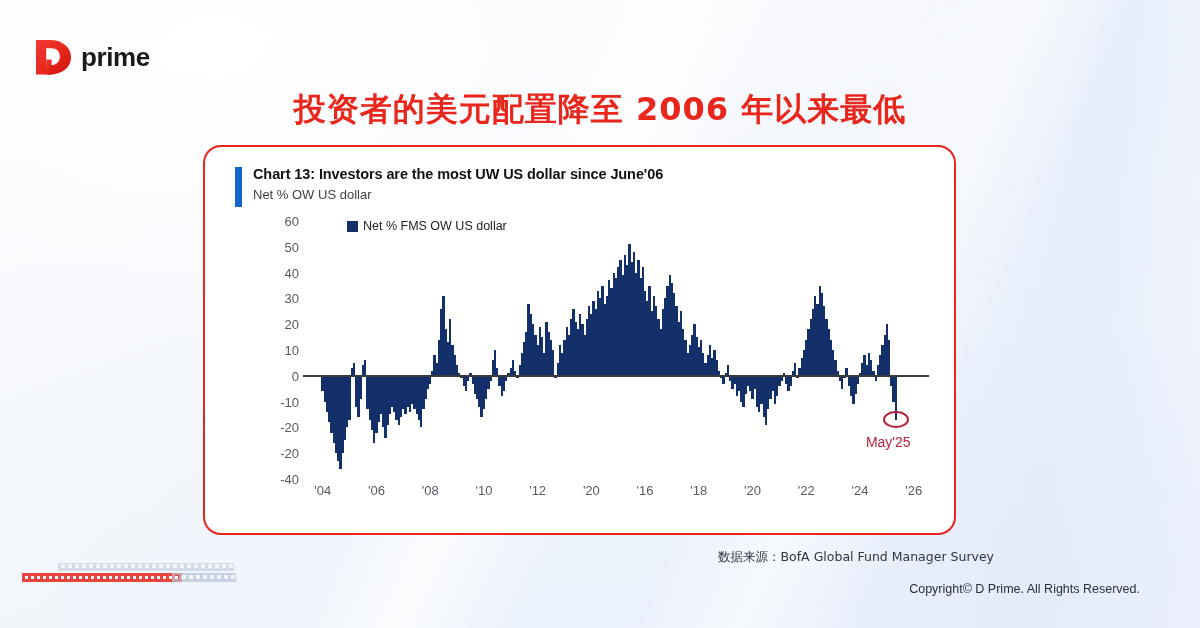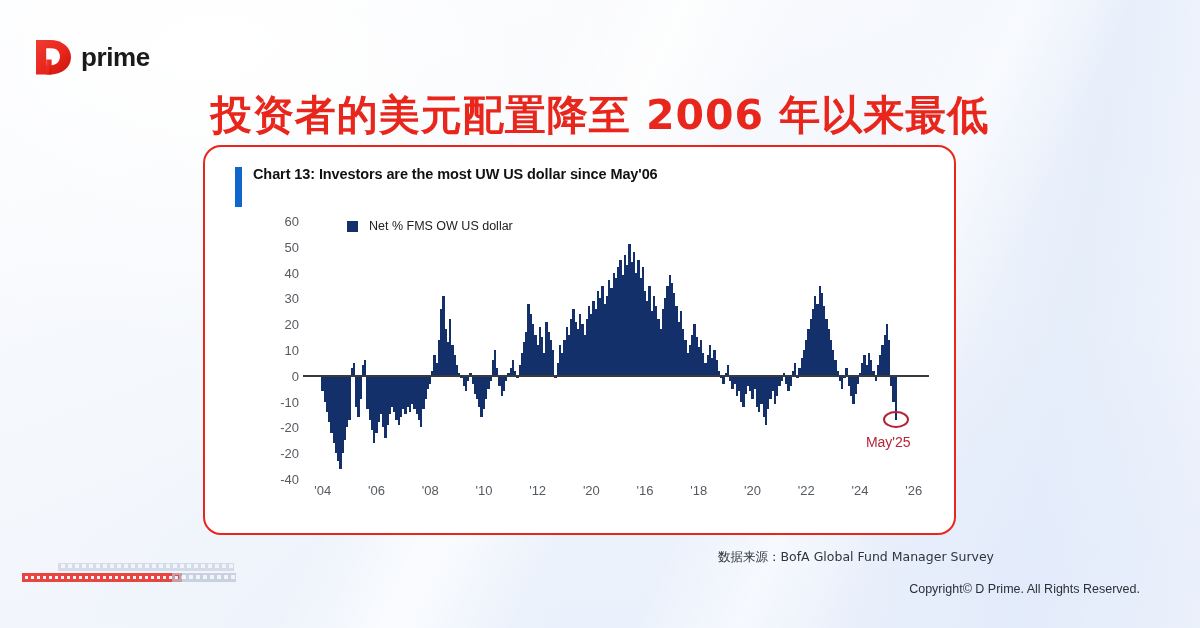"投资者的美元配置降至 2006 年以来最低" .headline { font-size: 41px -> 32px }
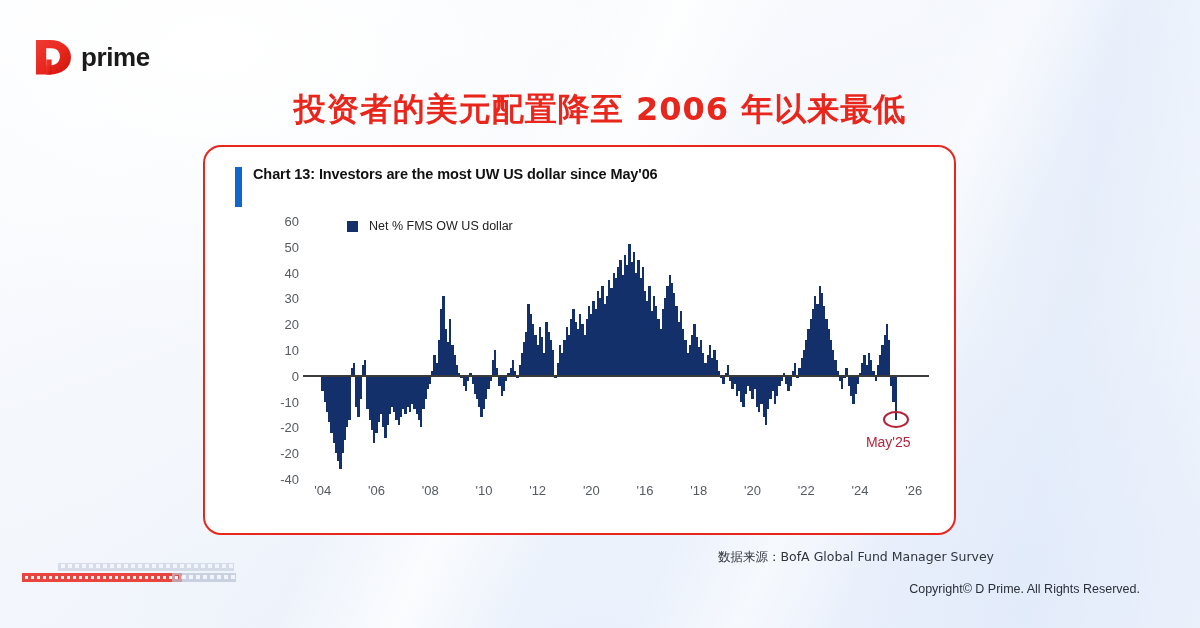"Chart 13: Investors are the" div.chart-title { text: May'06 -> June'06 }
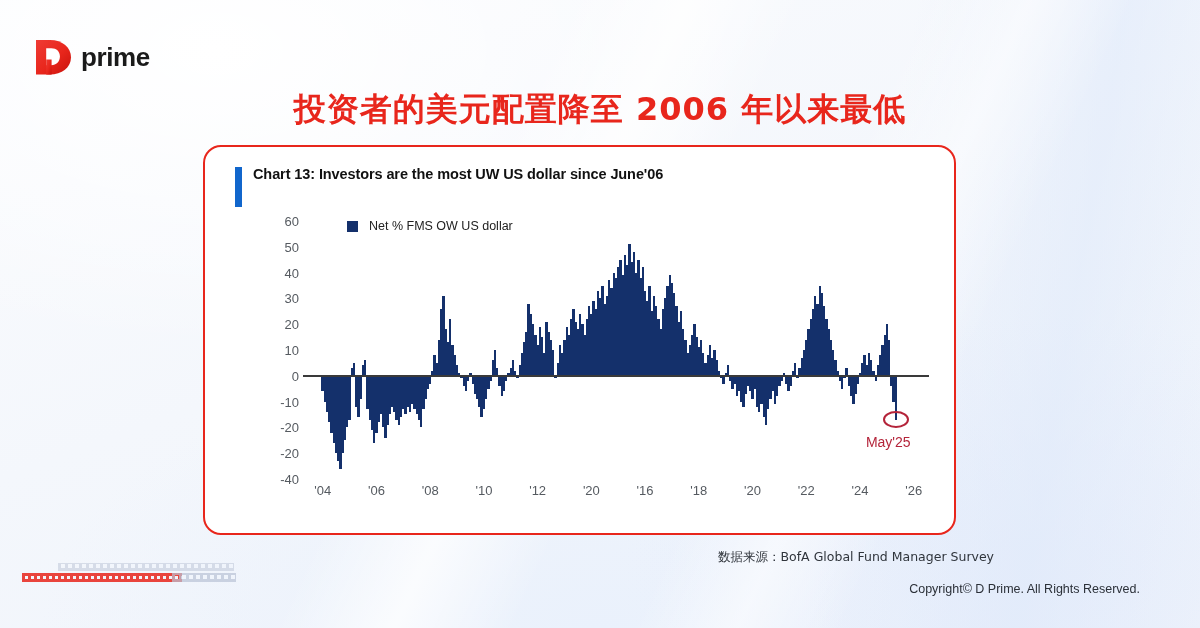"Net % OW US dollar" div.chart-sub { html: none -> <div>Net % OW US dollar</div> }
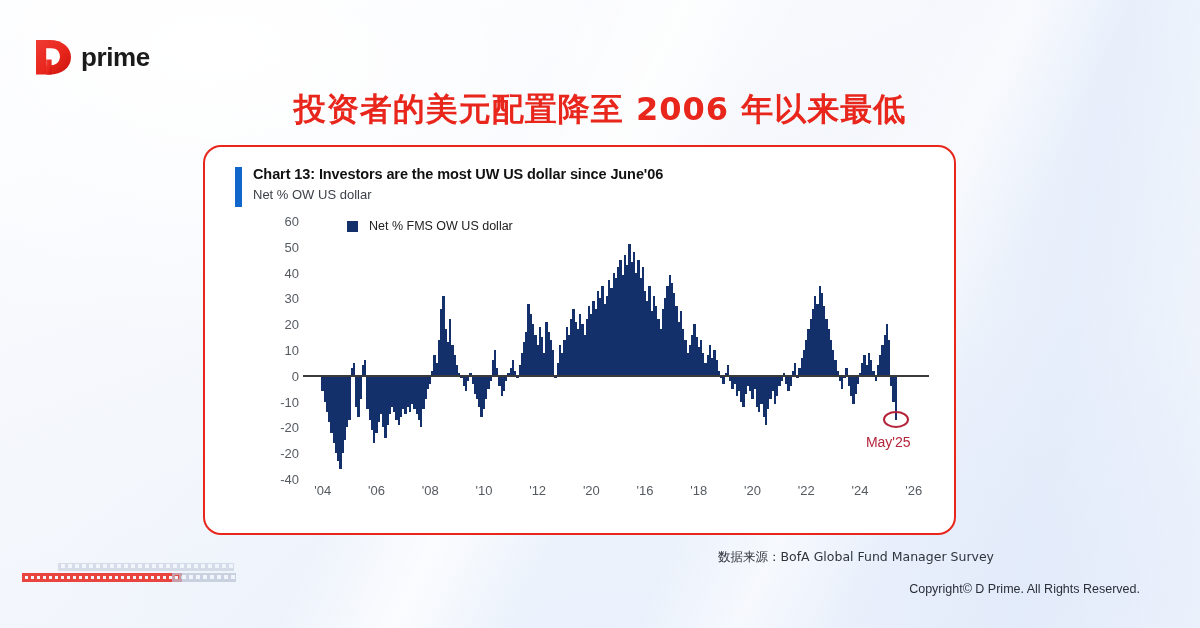"Net % FMS OW US" .legend { gap: 11px -> 5px }
